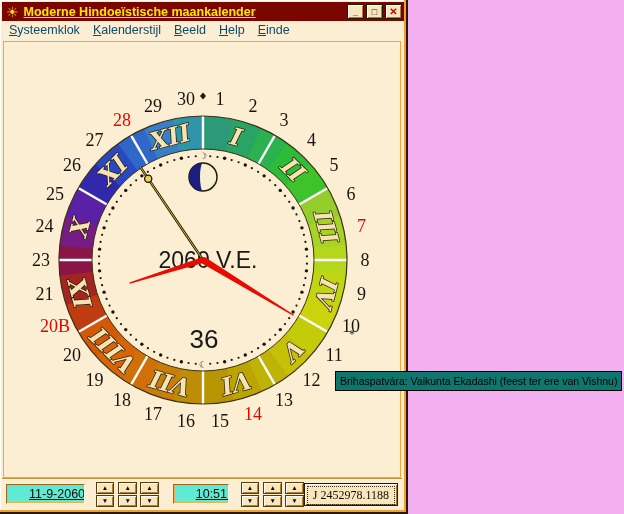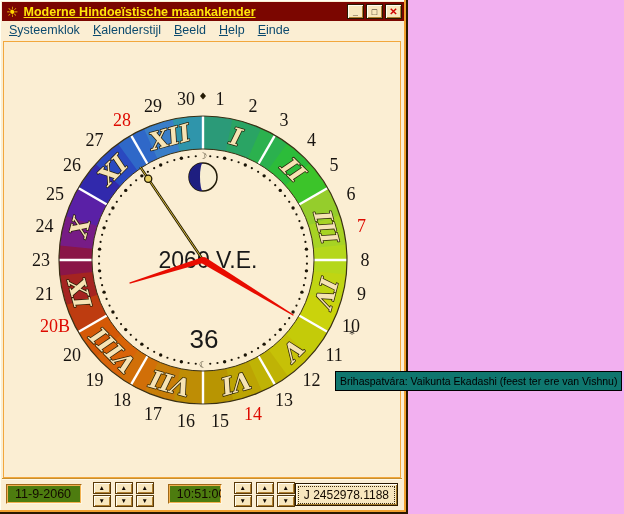"11-9-2060" .field { background: #4d7c0f -> #5eead4; padding: 2px 8px -> 2px 22px; text-decoration: none -> underline }
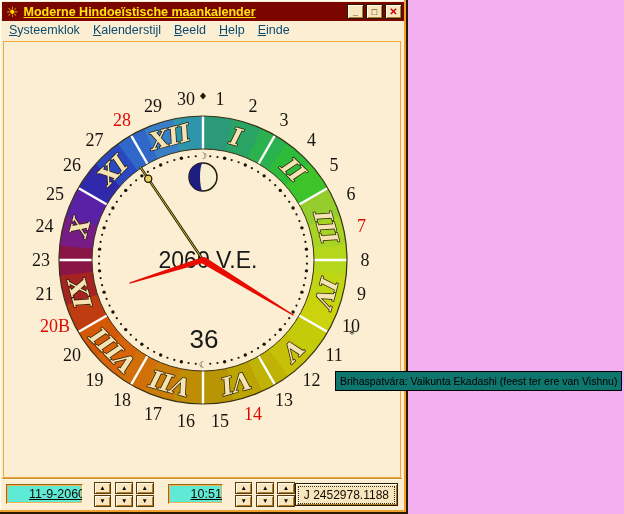"J 2452978.1188" .julian-inner { font-family: Liberation Sans, sans-serif -> Liberation Serif, serif }
